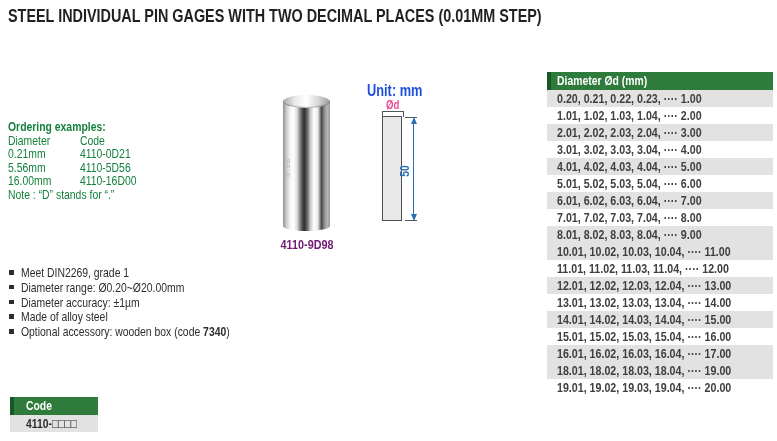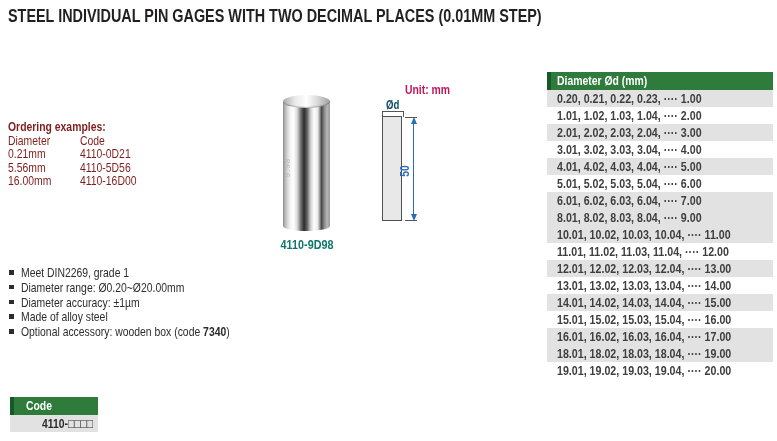"Unit: mm" .dgm-unit { color: #be185d -> #1d4ed8; font-size: 13px -> 16px; left: 405px -> 367px }
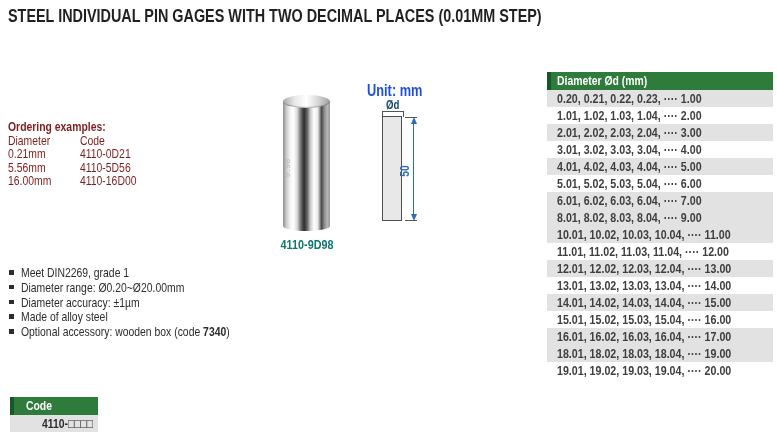"Ød" .dgm-od { color: #0c4a6e -> #ec4899 }
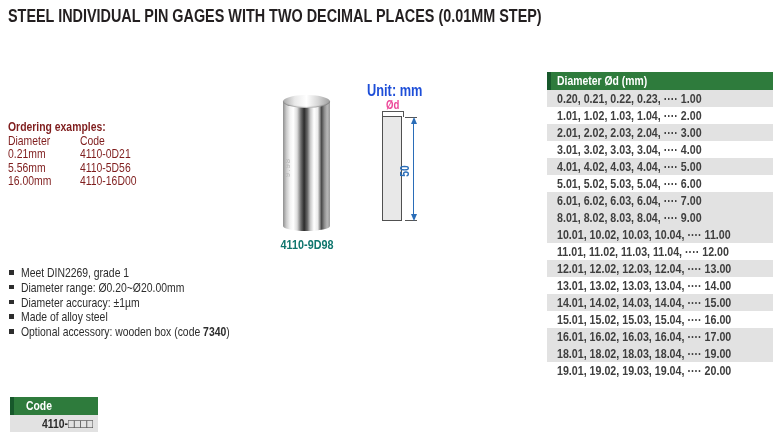"Ordering examples:" .ordering { color: #7f1d1d -> #15803d }
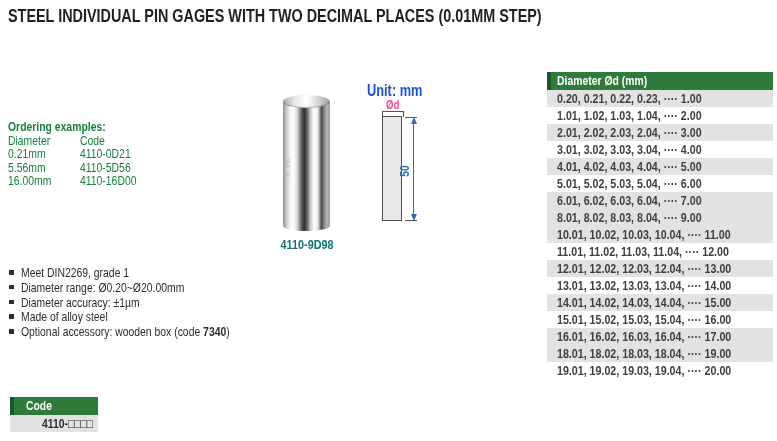"Note : “D” stands for" div.ord-row { html: none -> <div><span>Note : “D” stands for “.”</span></div> }
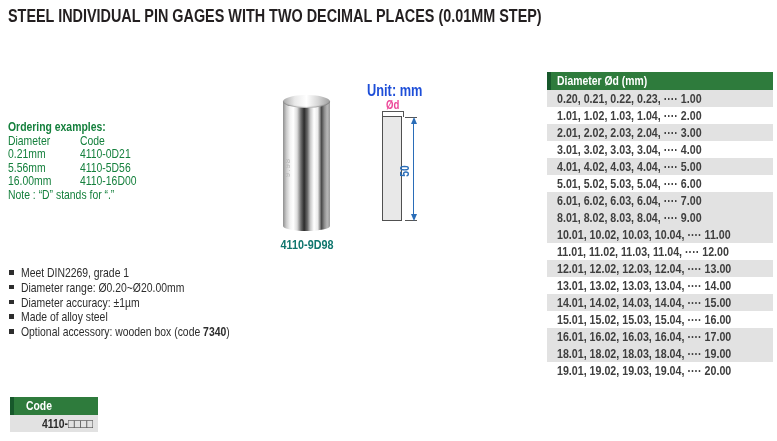"7.01, 7.02, 7.03, 7.04, ····" div.dt-row { html: none -> <div><span>7.01, 7.02, 7.03, 7.04, ···· 8.00</span></div> }
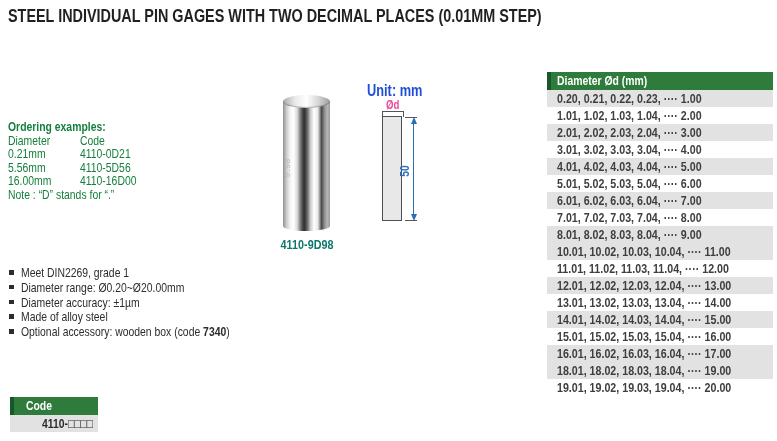"4110-9D98" .pin-label { color: #0f766e -> #701a75 }
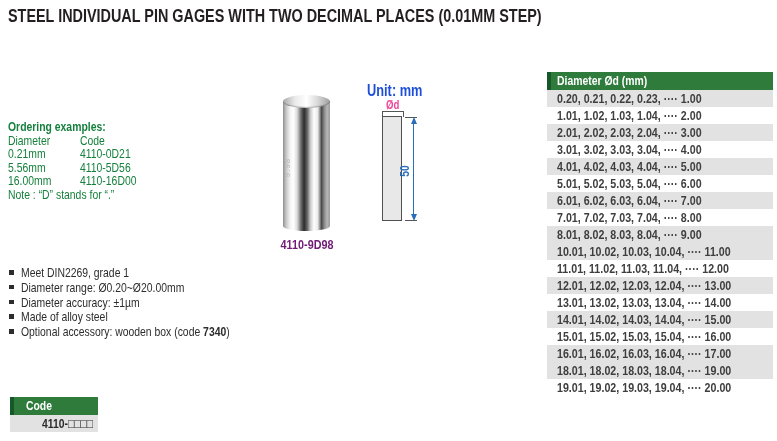"4110-□□□□" .code-val { padding-left: 32px -> 16px }
